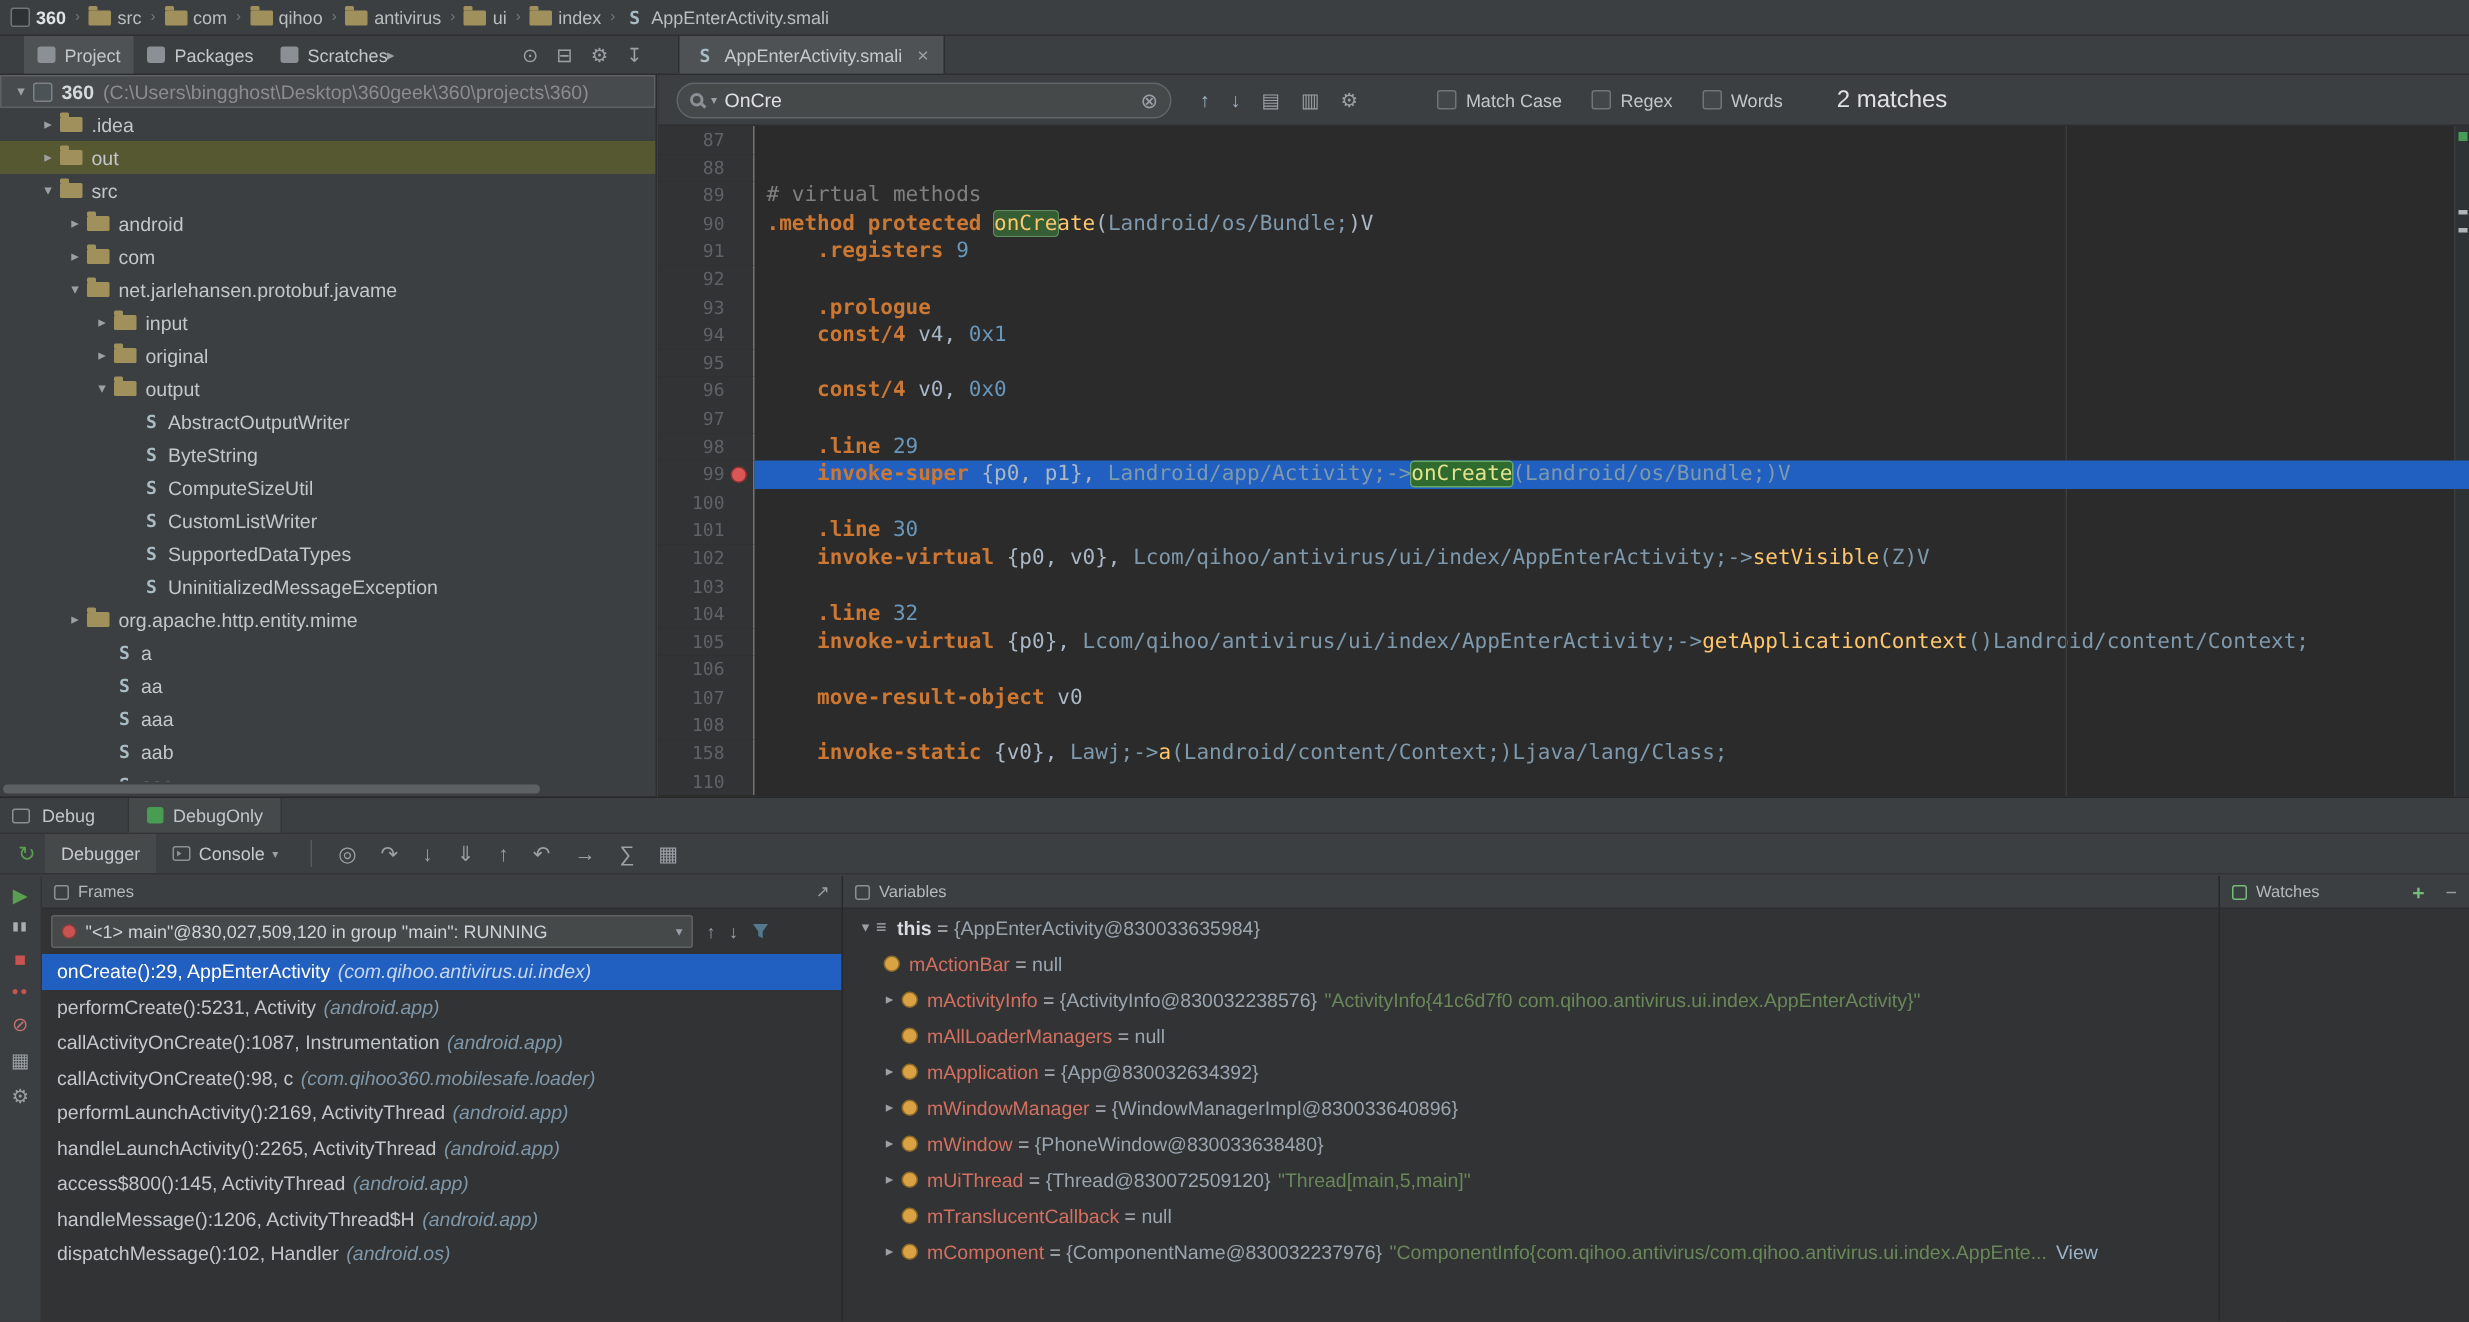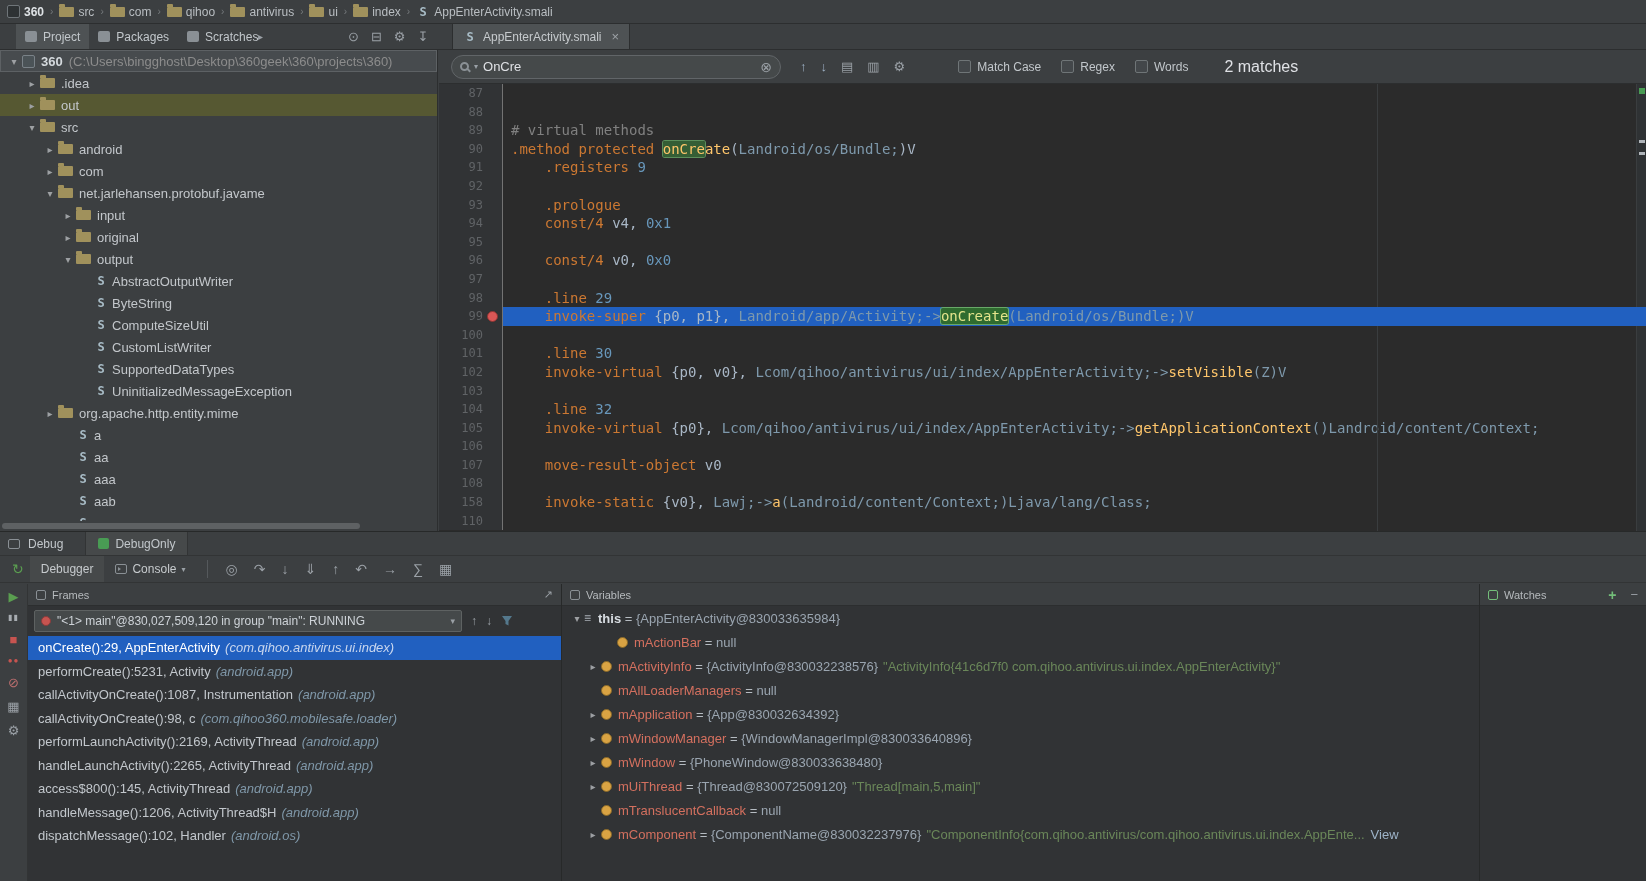".method protected" .seg-kw { font-weight: normal -> bold }
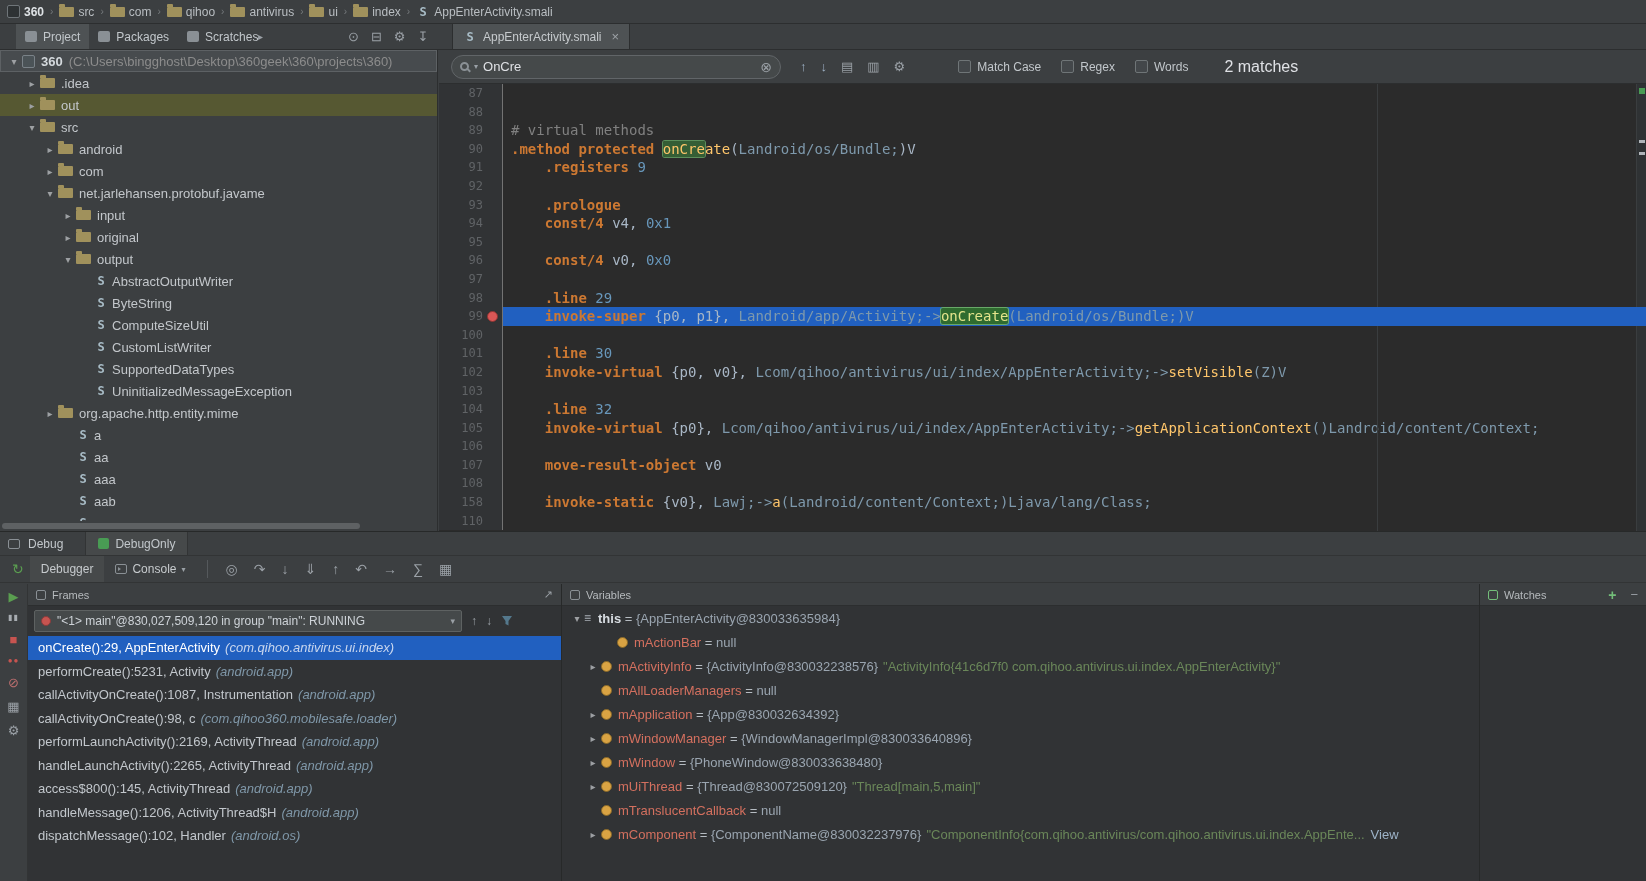"mActionBar" div.vrow { padding-left: 40px -> 12px }
